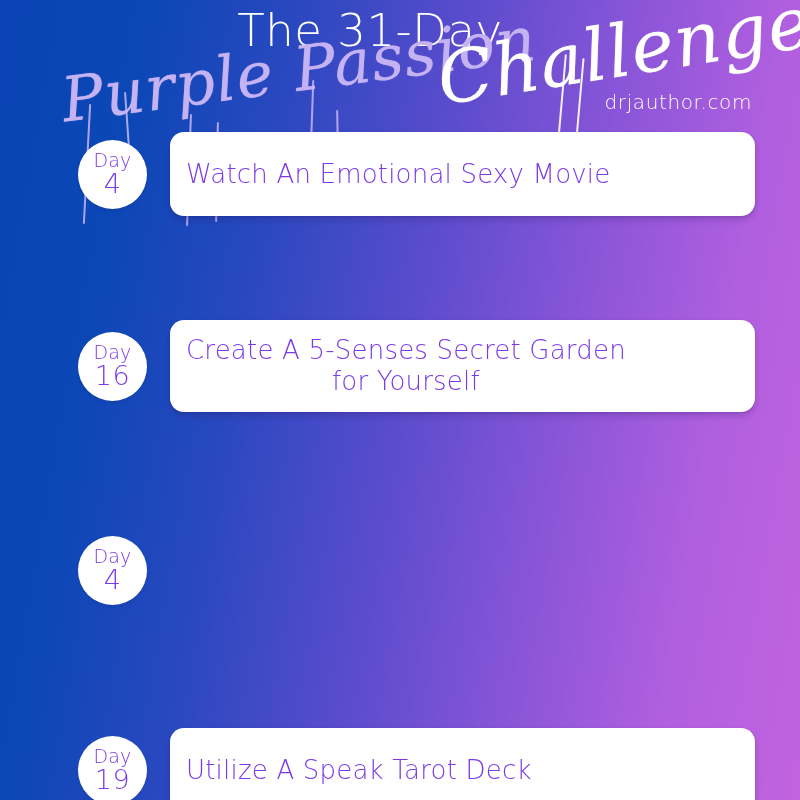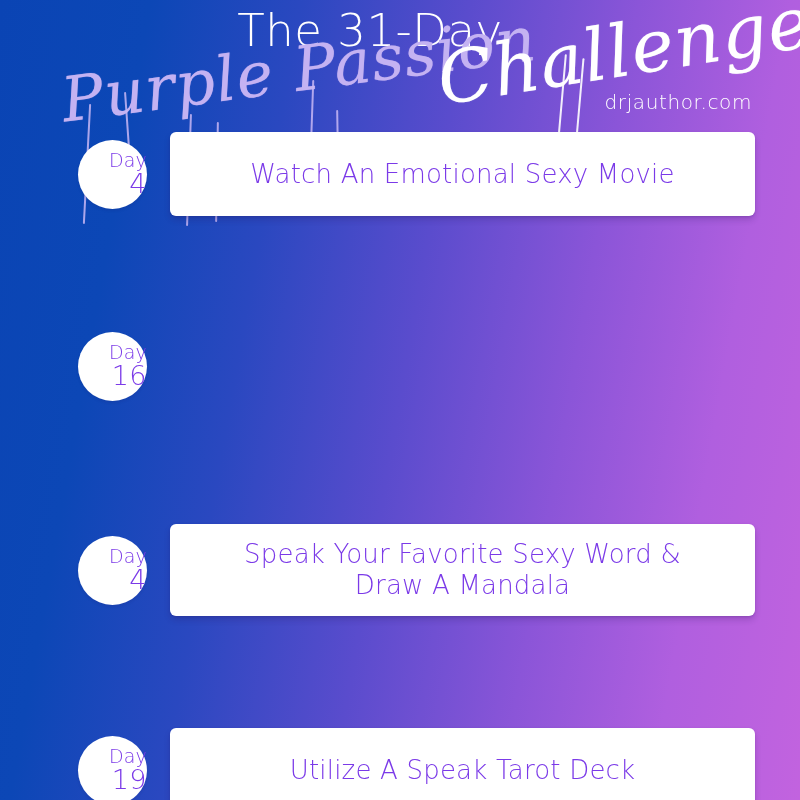"Day" .daycircle { align-items: flex-end -> center }
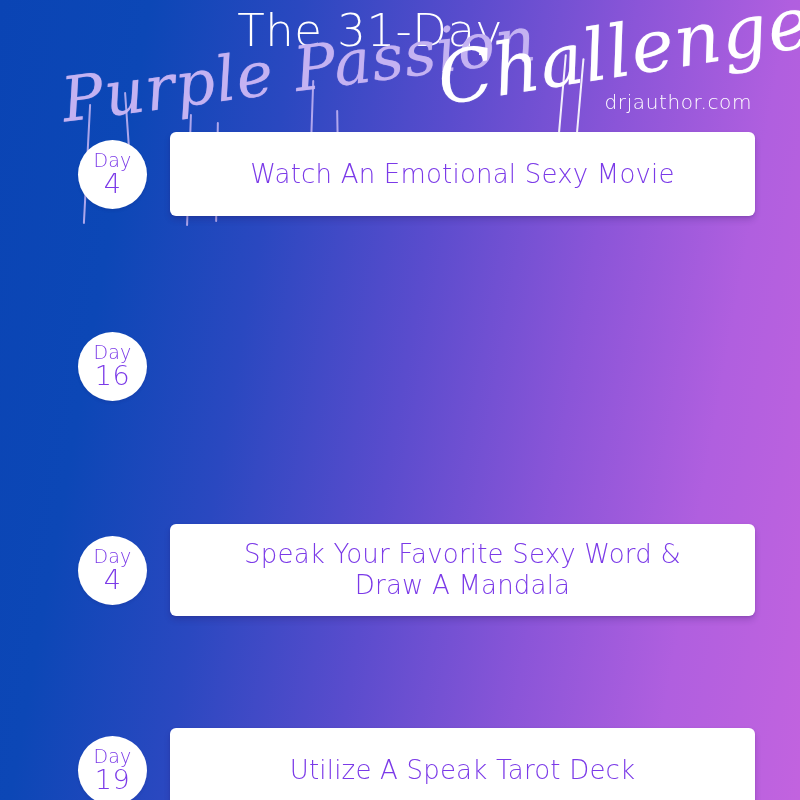"Watch An Emotional Sexy Movie" .card { border-radius: 6px -> 14px; justify-content: center -> none }
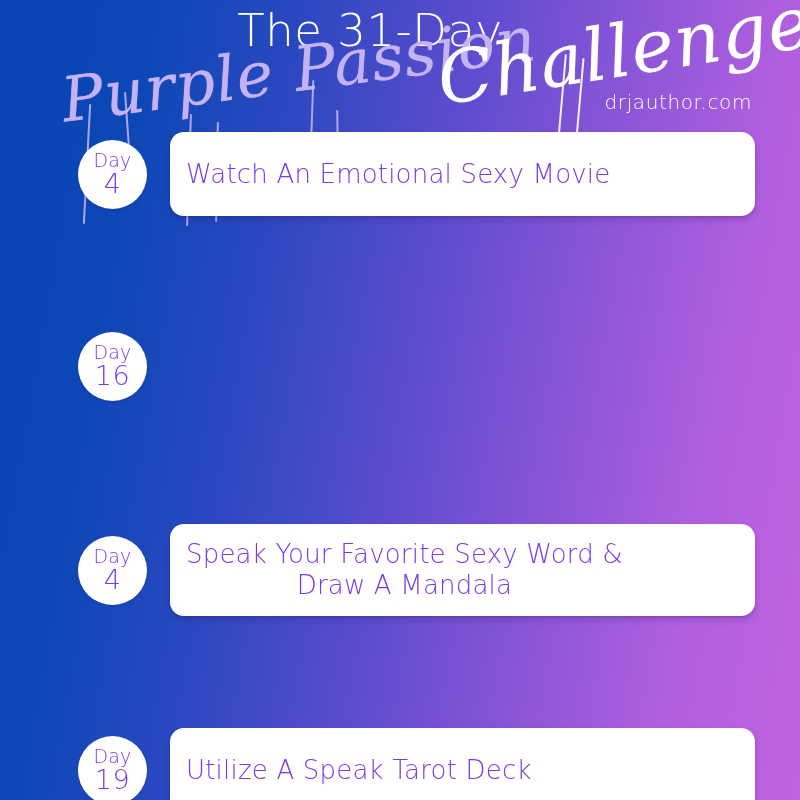"Create A 5-Senses Secret Garden" div.card { html: none -> <div> <div>Create A 5-Senses Secret Garden for Yourself</div> </div> }
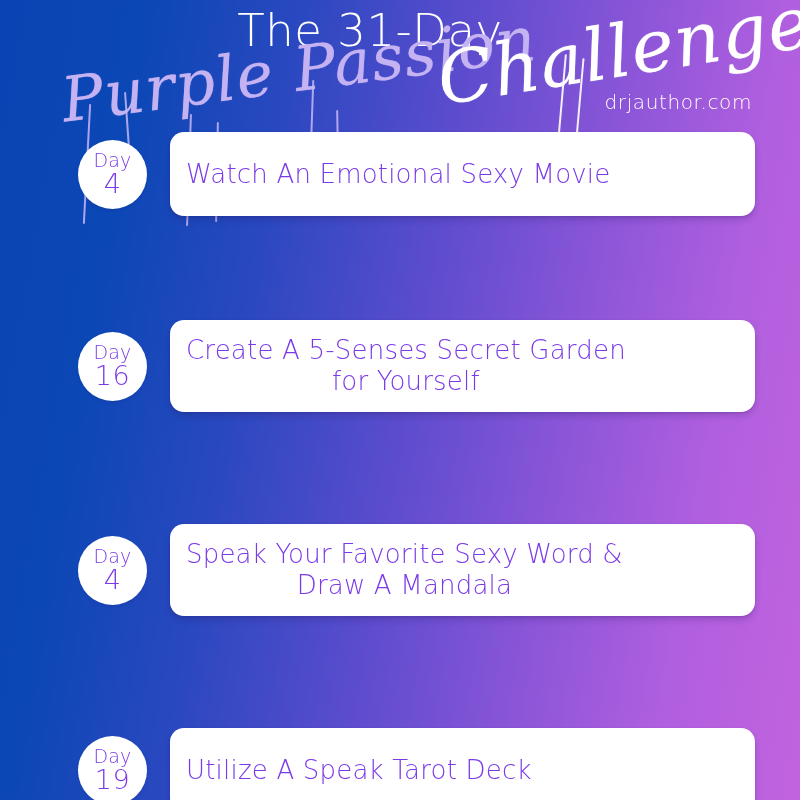"Speak Your Favorite Sexy Word" div.card { html: <div> <div>Speak Your Favorite Sexy Word &amp; Draw A Mandala</div> </div> -> none }
